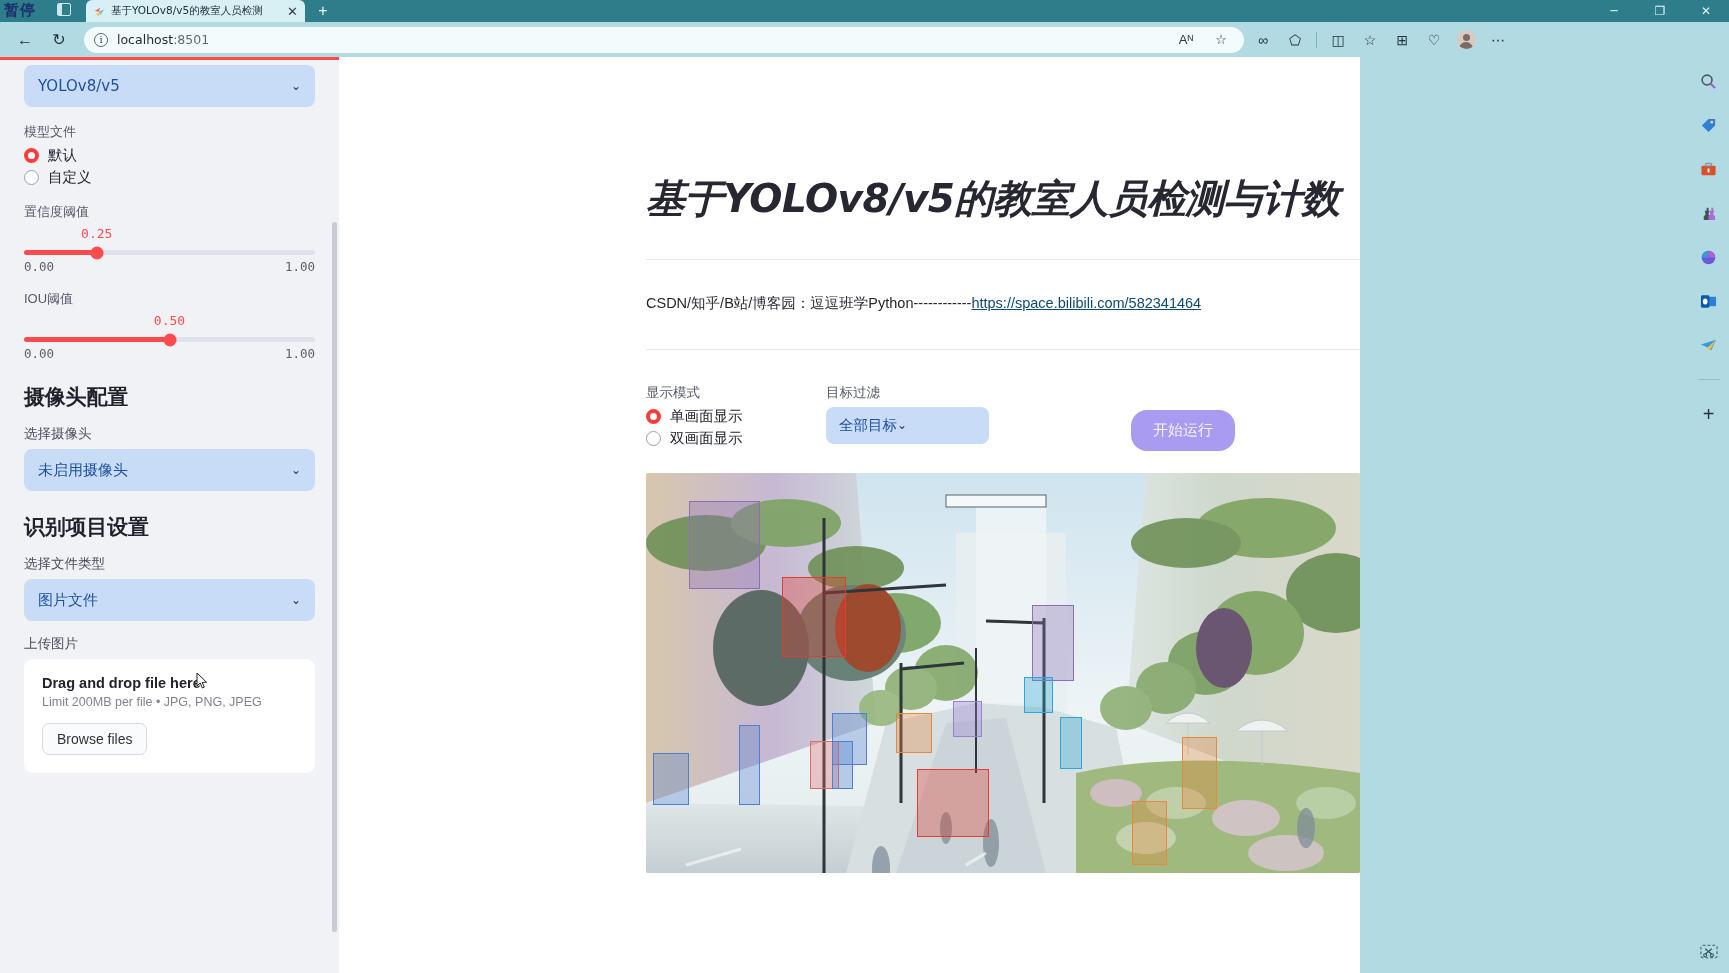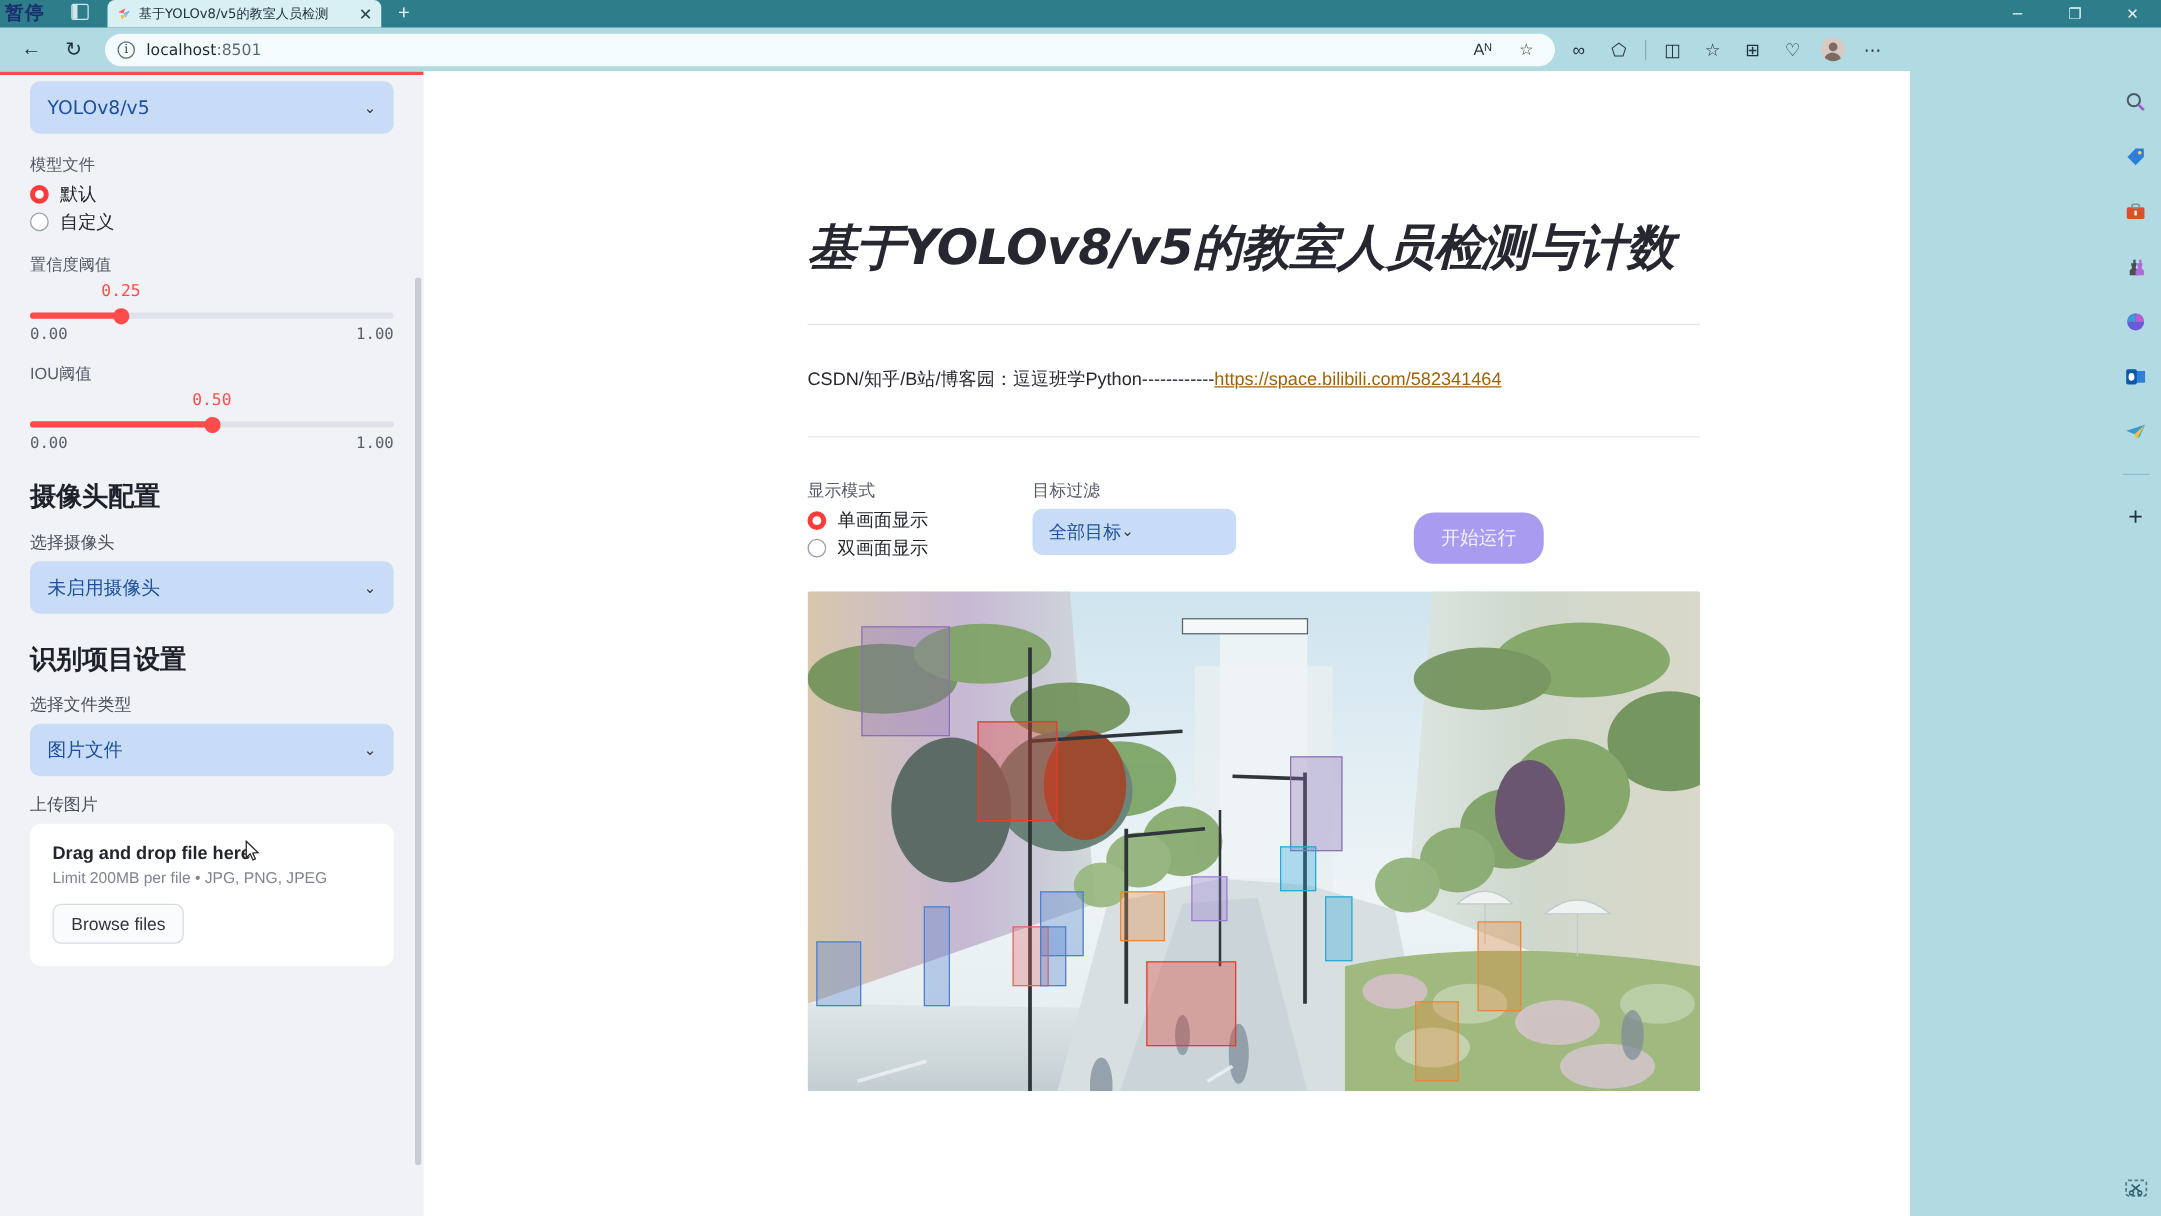"YOLOv8/v5" .page { width: 1528px -> 1360px }
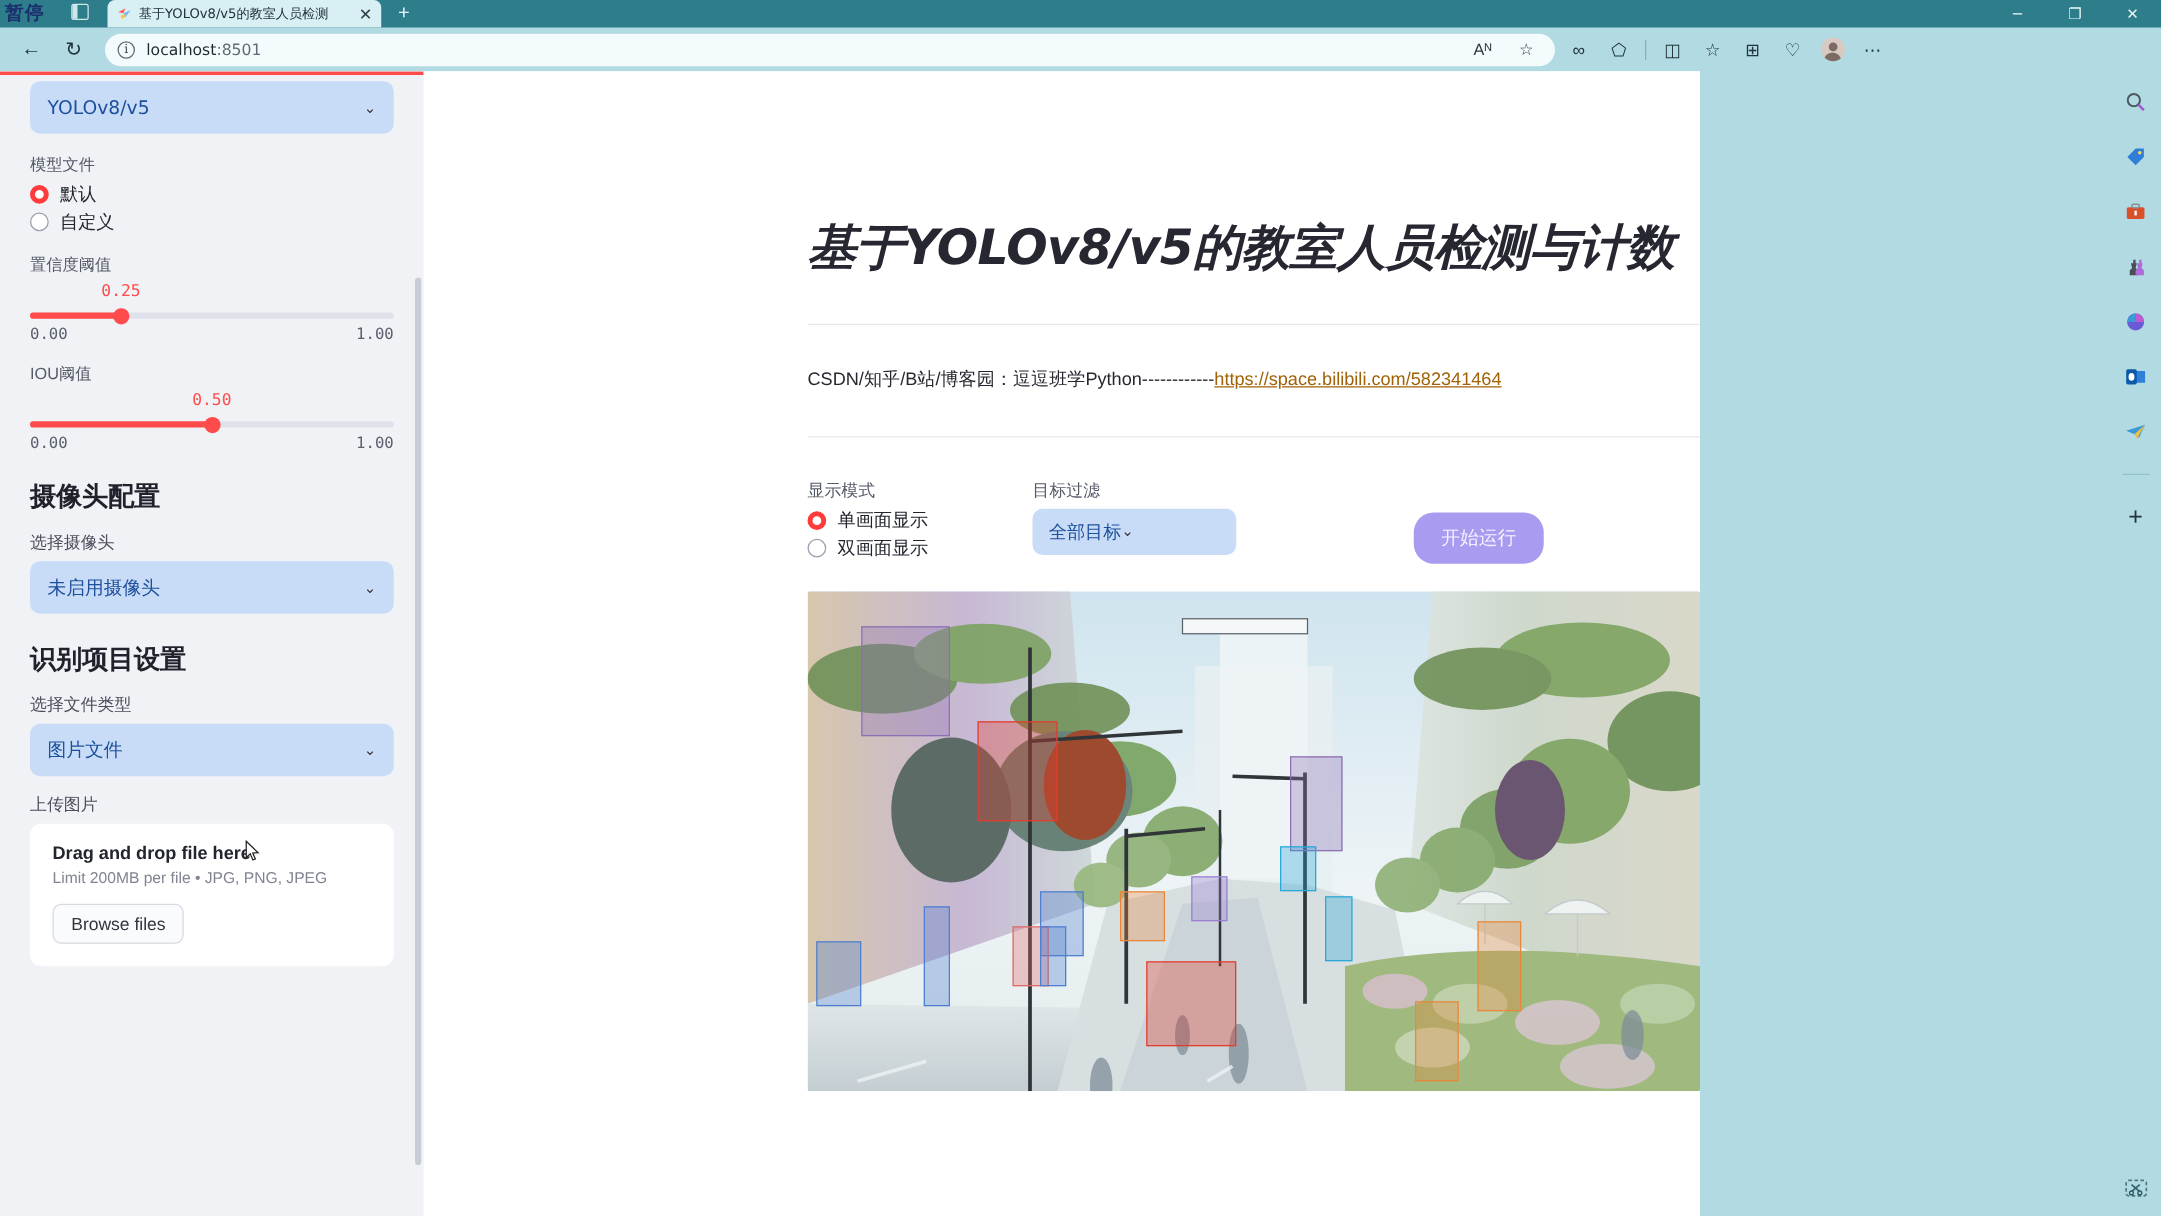"https://space.bilibili.com/582341464" .credit a { color: #a16207 -> #0c4a6e }
